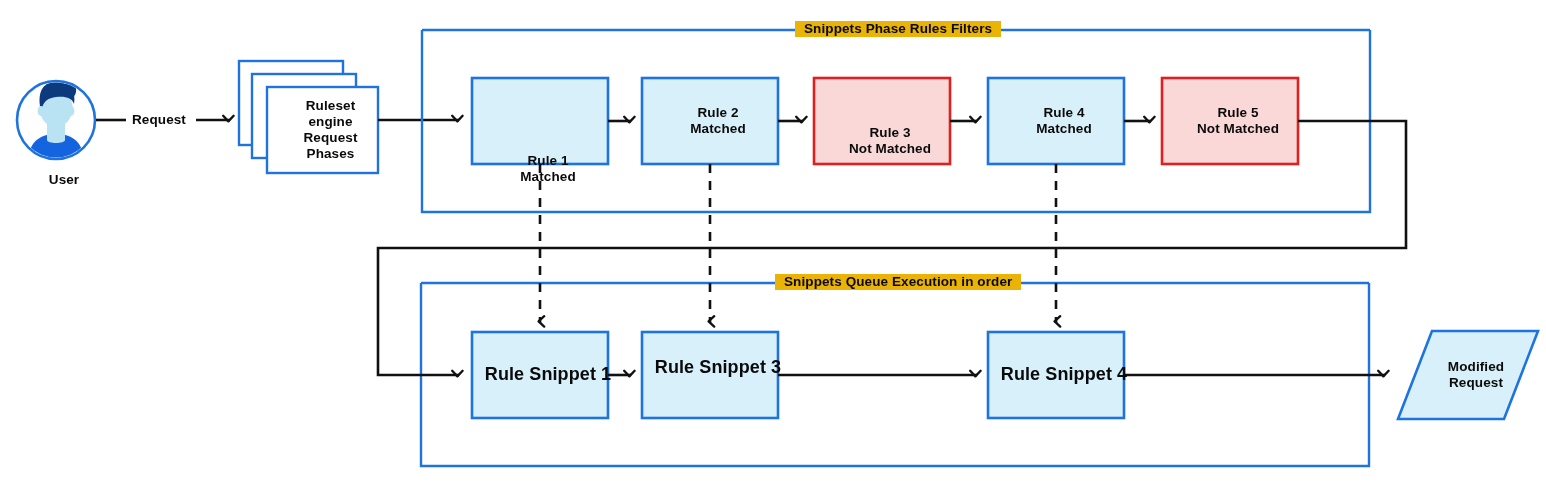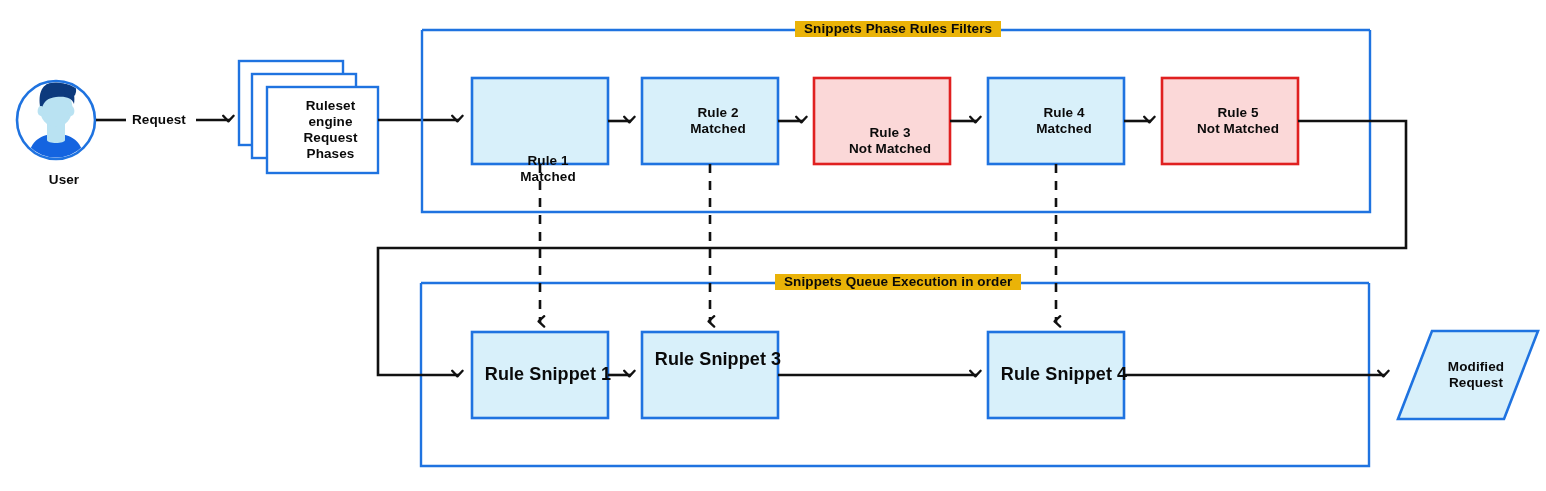"Rule Snippet 3" div.lbl { top: 324px -> 332px }
